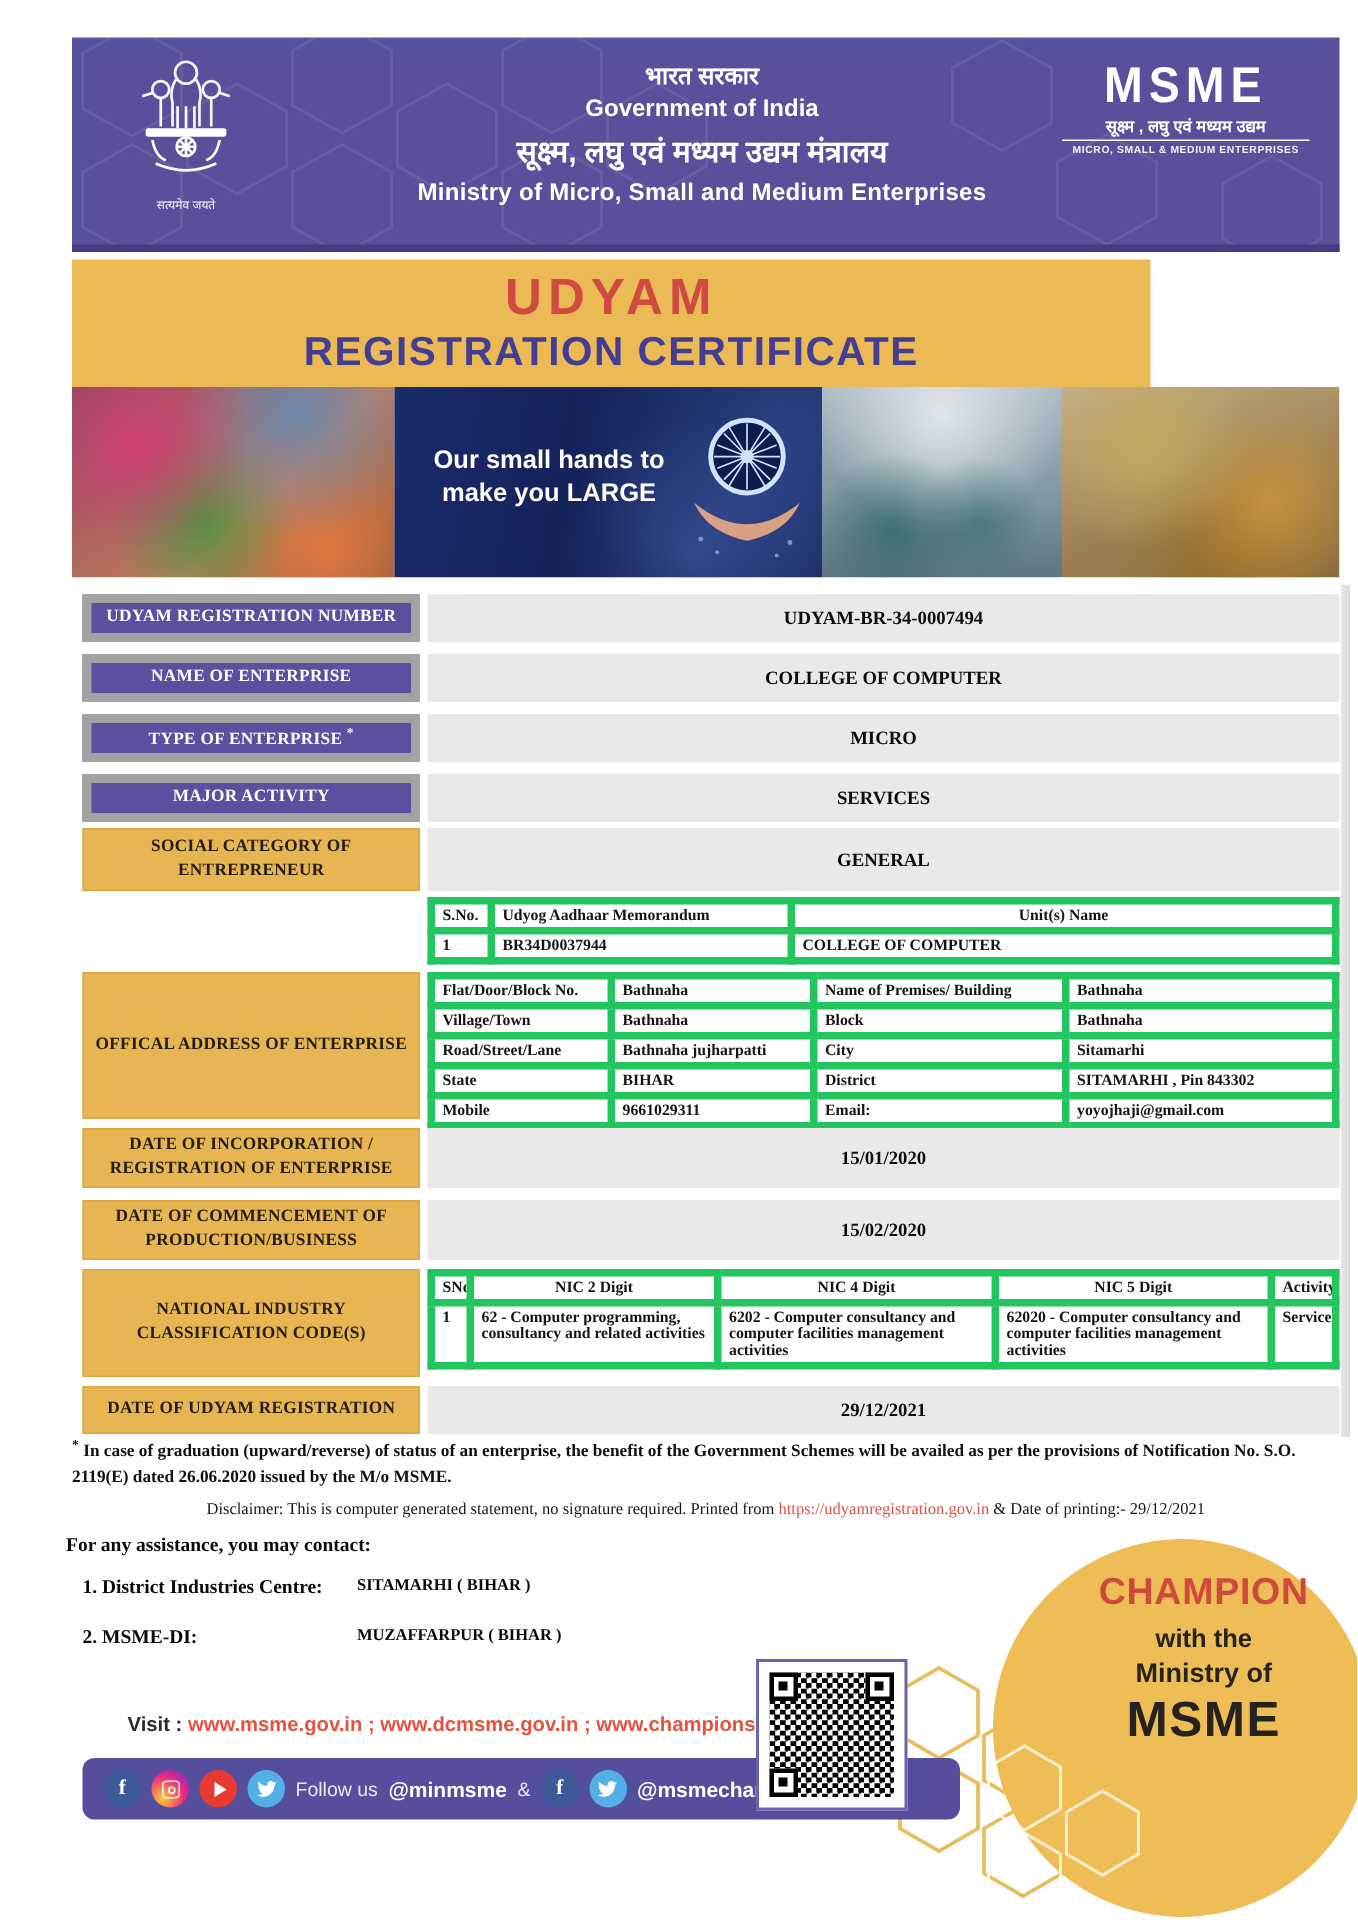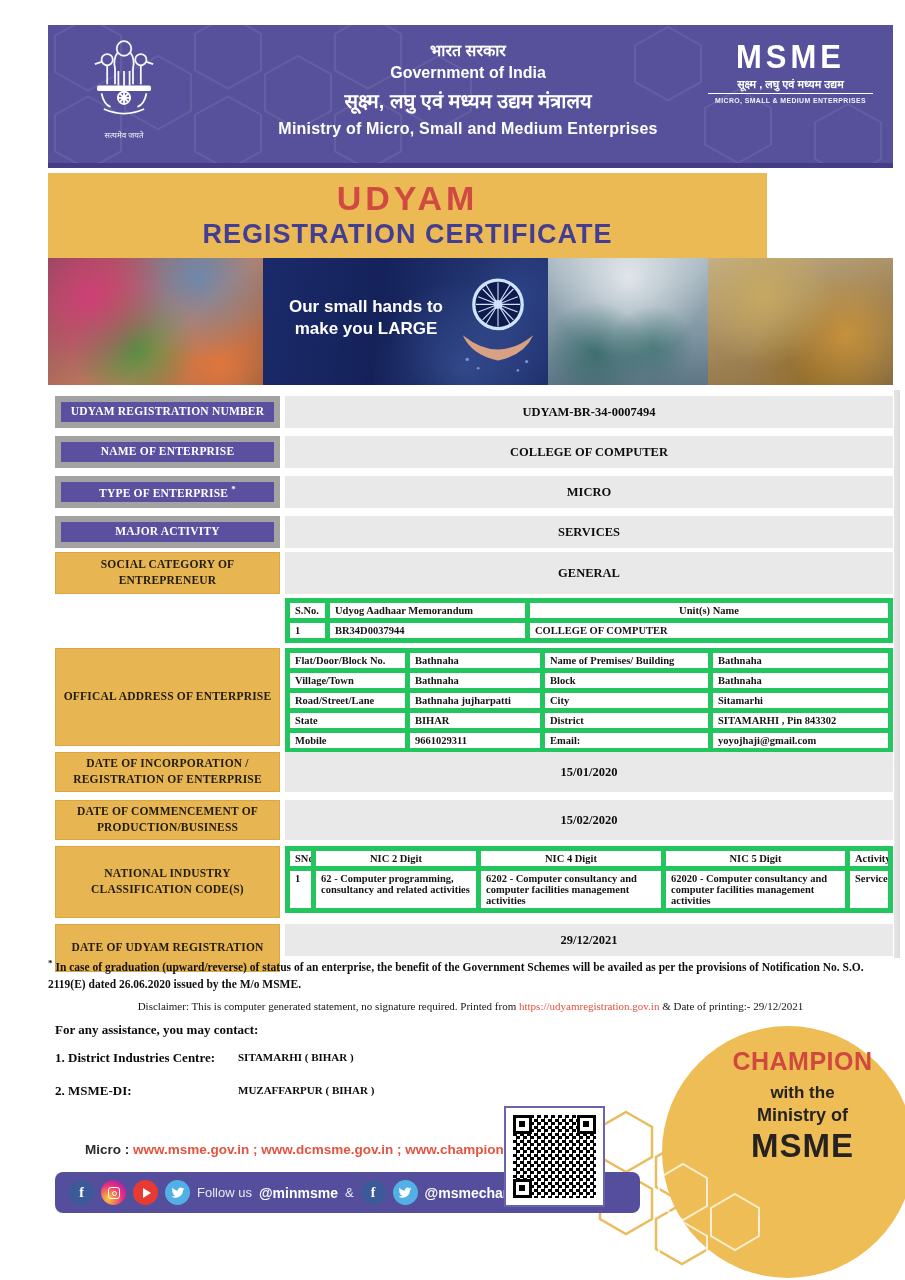"DATE OF UDYAM REGISTRATION" div.lblbox { height: 48px -> 32px }
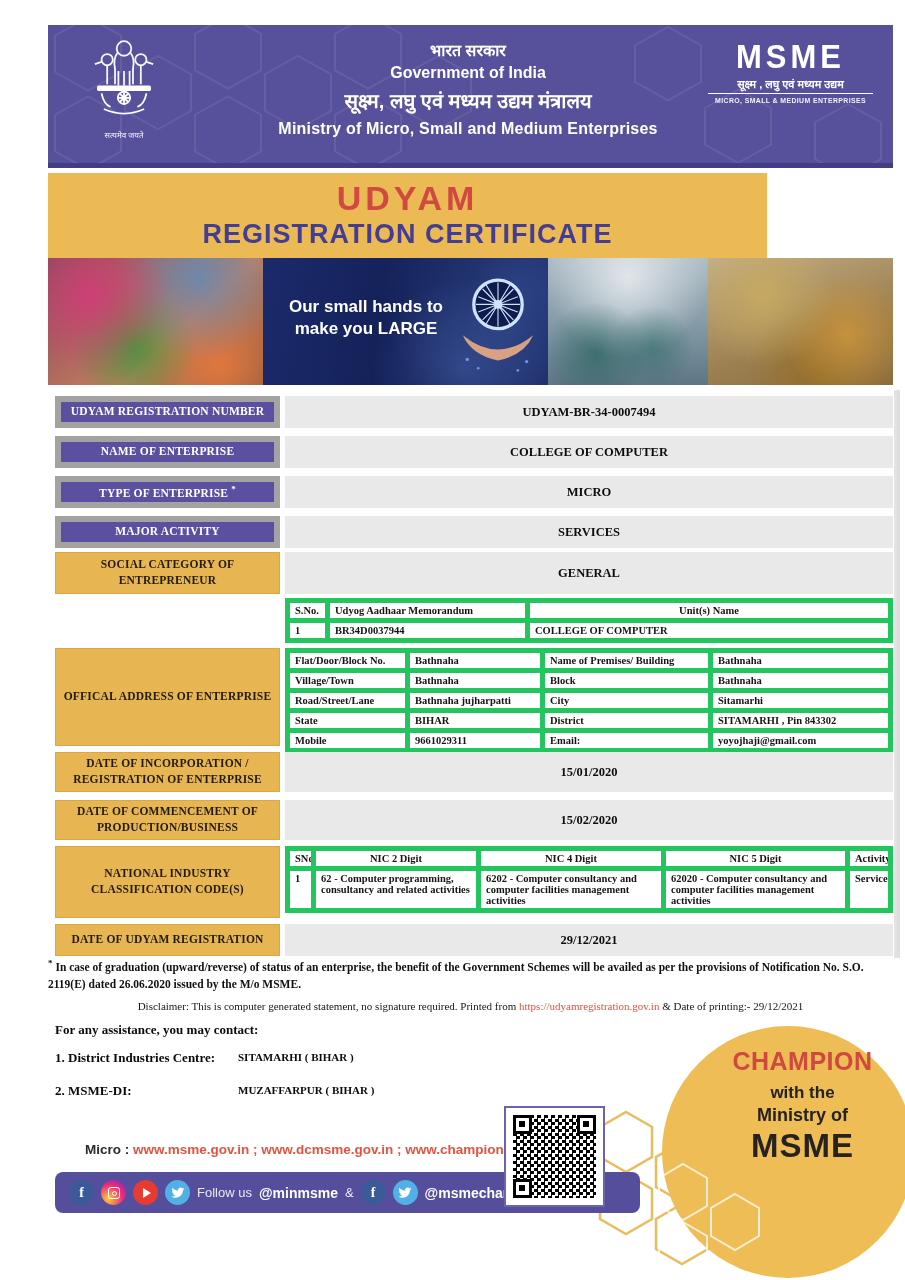"For any assistance, you may" .assist-h { left: 55px -> 44px }
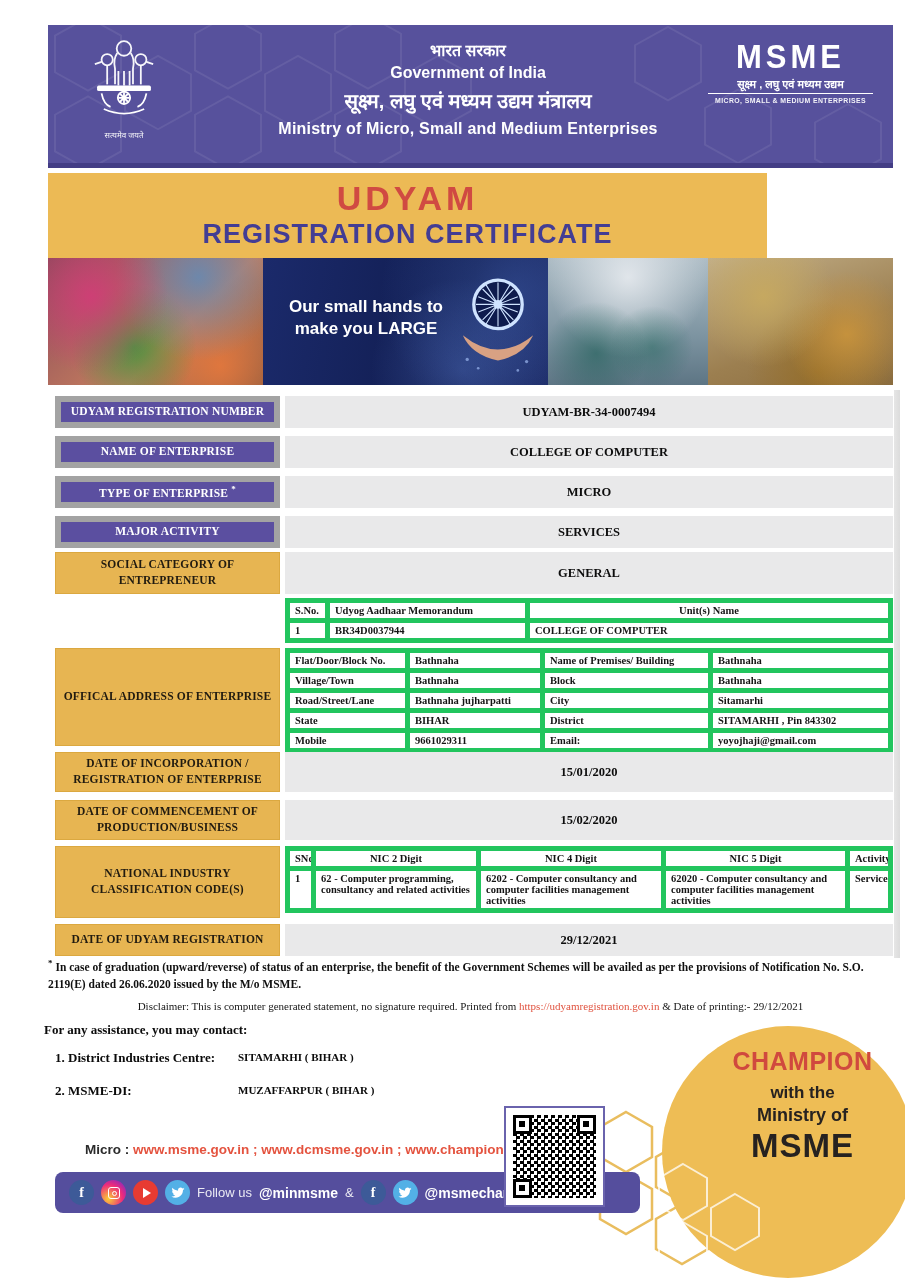"Micro :" span { text: Micro -> Visit }
